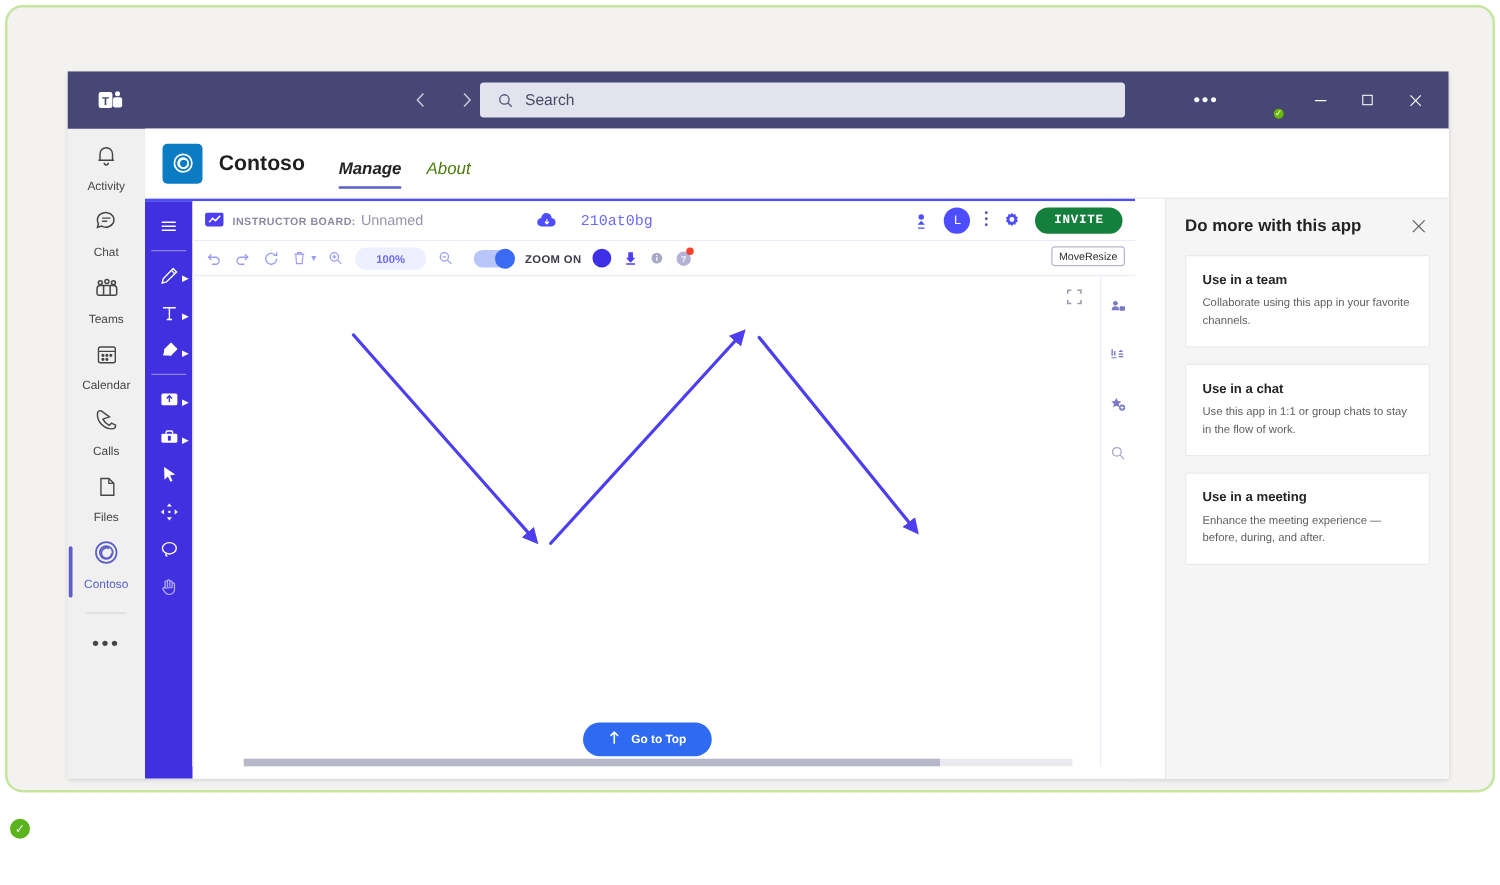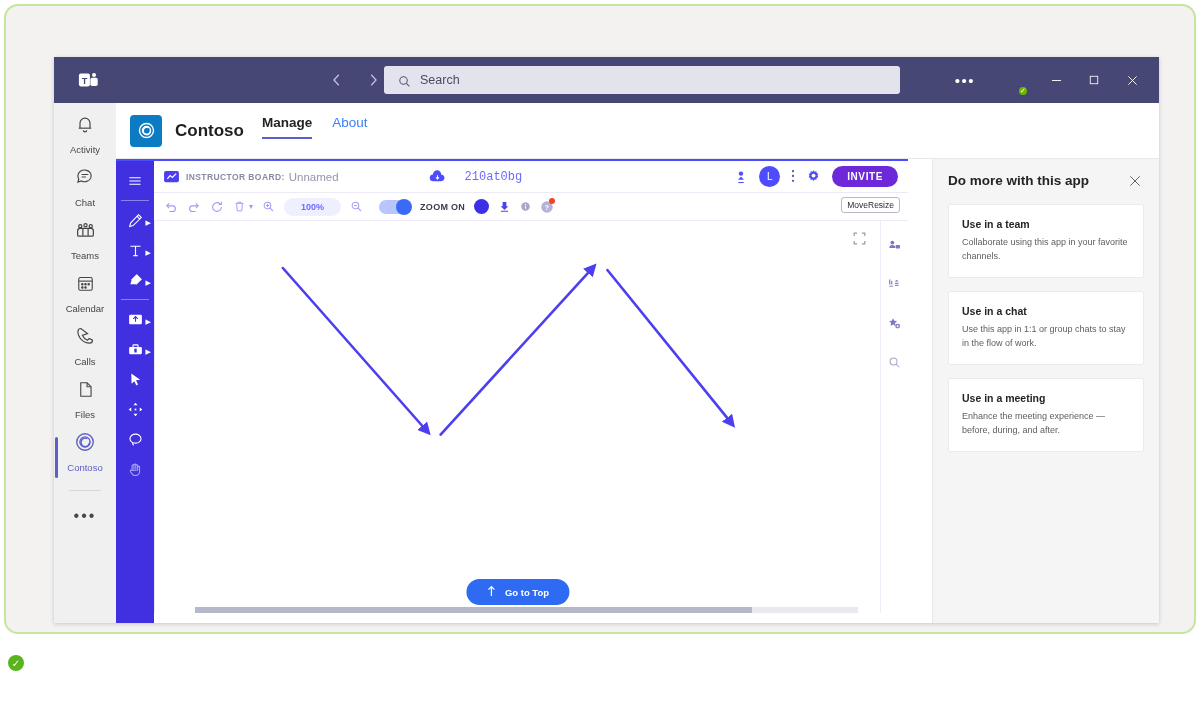"Manage" .app-tabs { align-items: center -> flex-end; font-style: none -> italic; margin-left: 18px -> 27px }
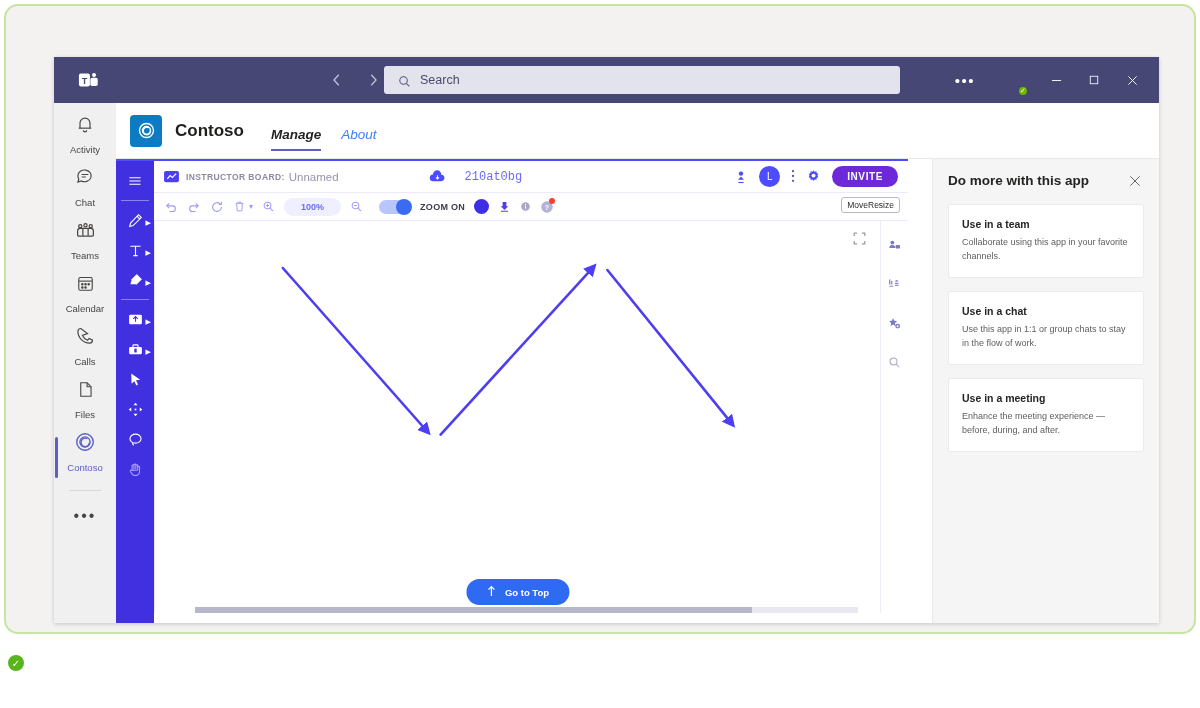"About" .app-tab { color: #3b82f6 -> #4d7c0f }
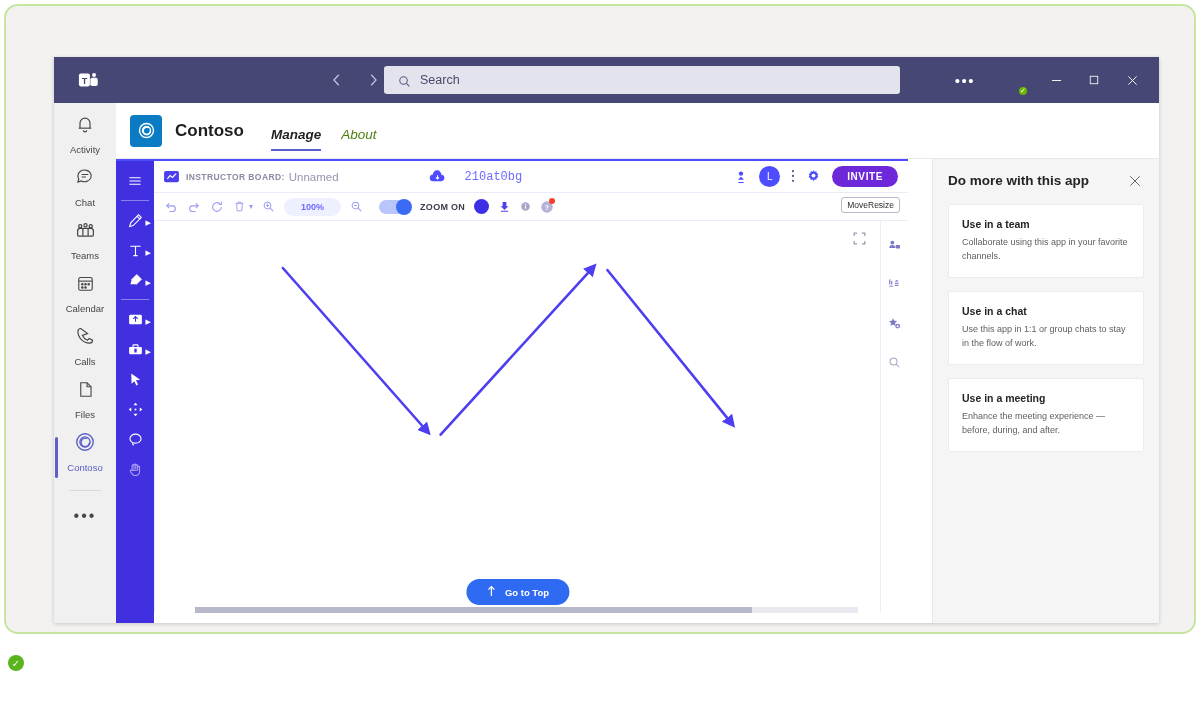"INVITE" .invite-btn { background: #6d28d9 -> #15803d; font-family: none -> Liberation Mono, monospace }
